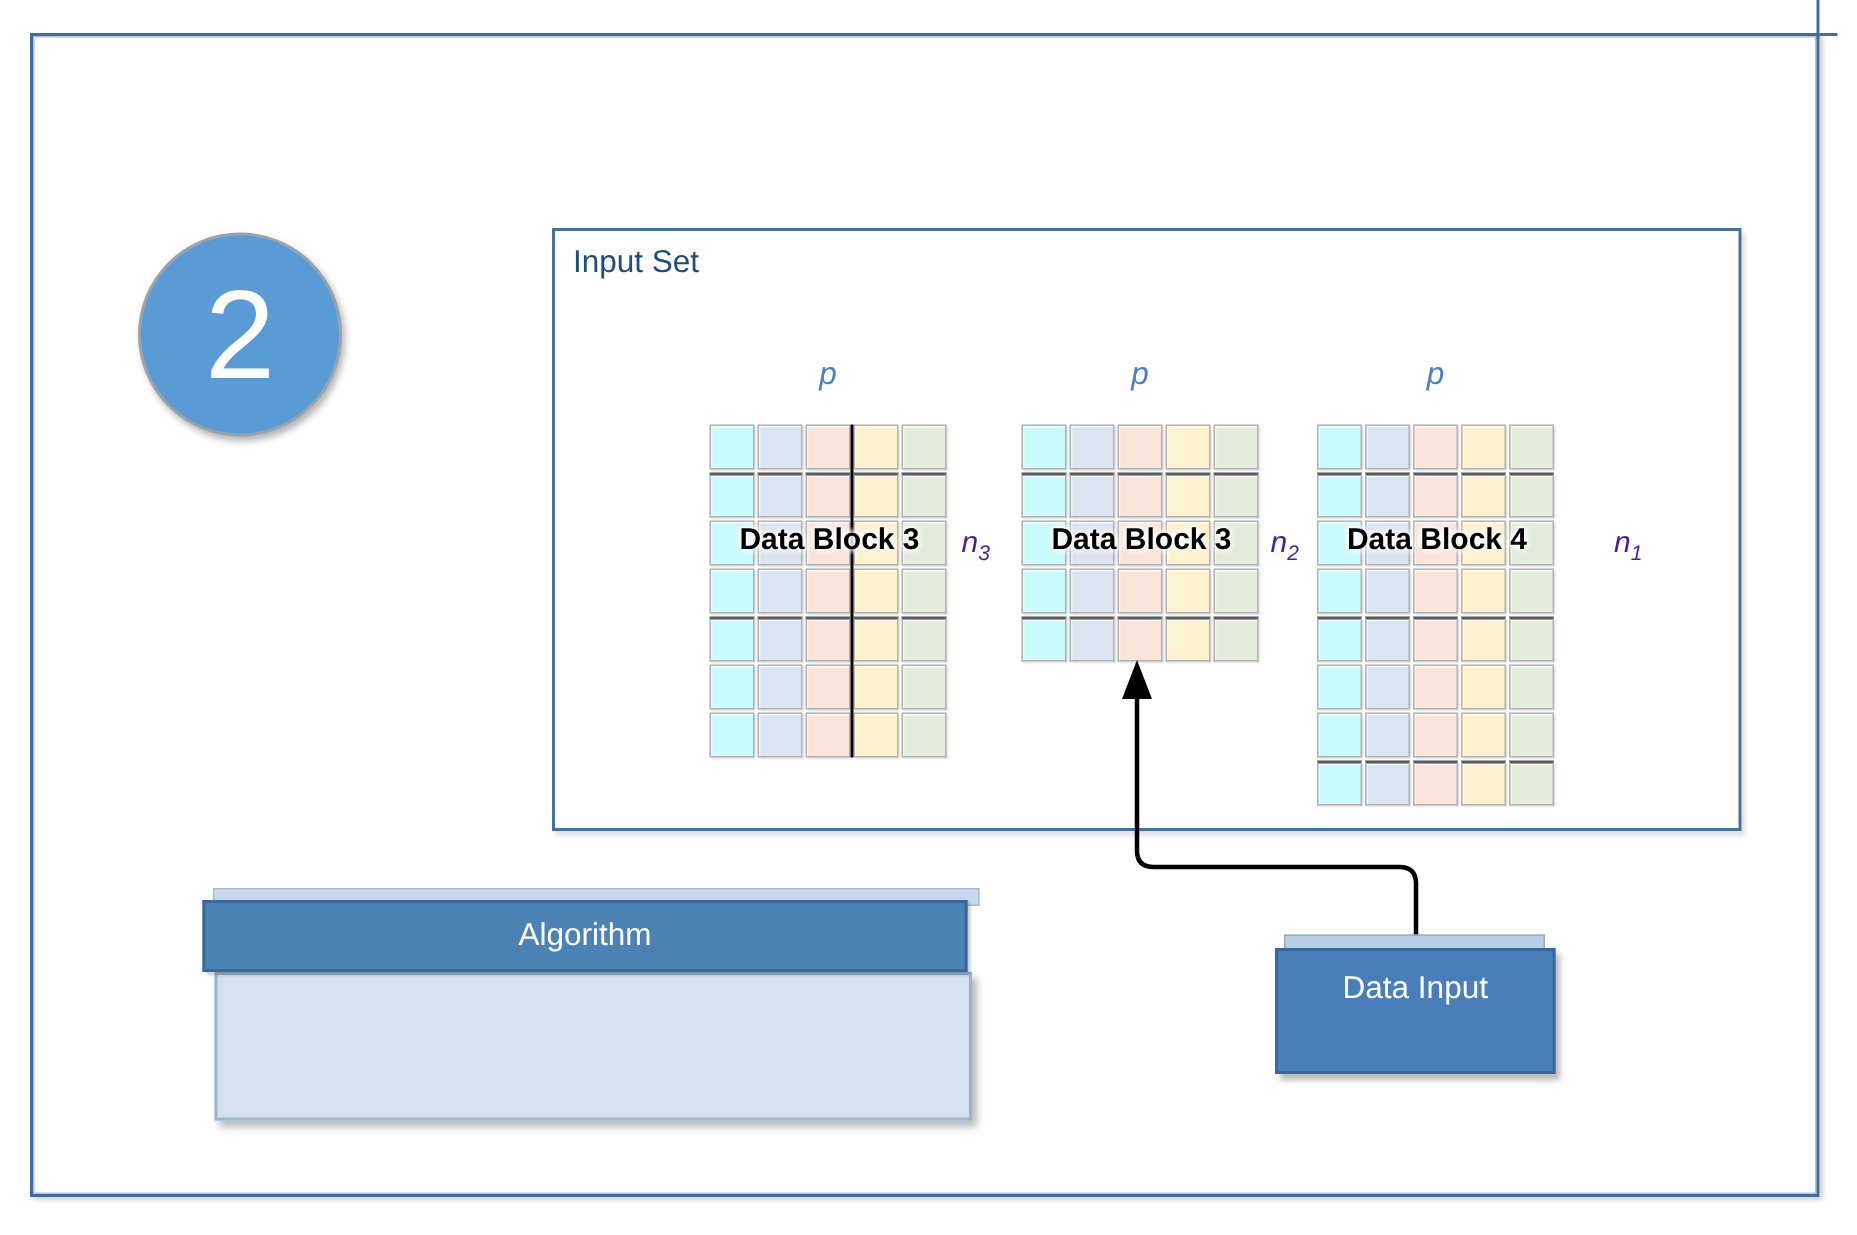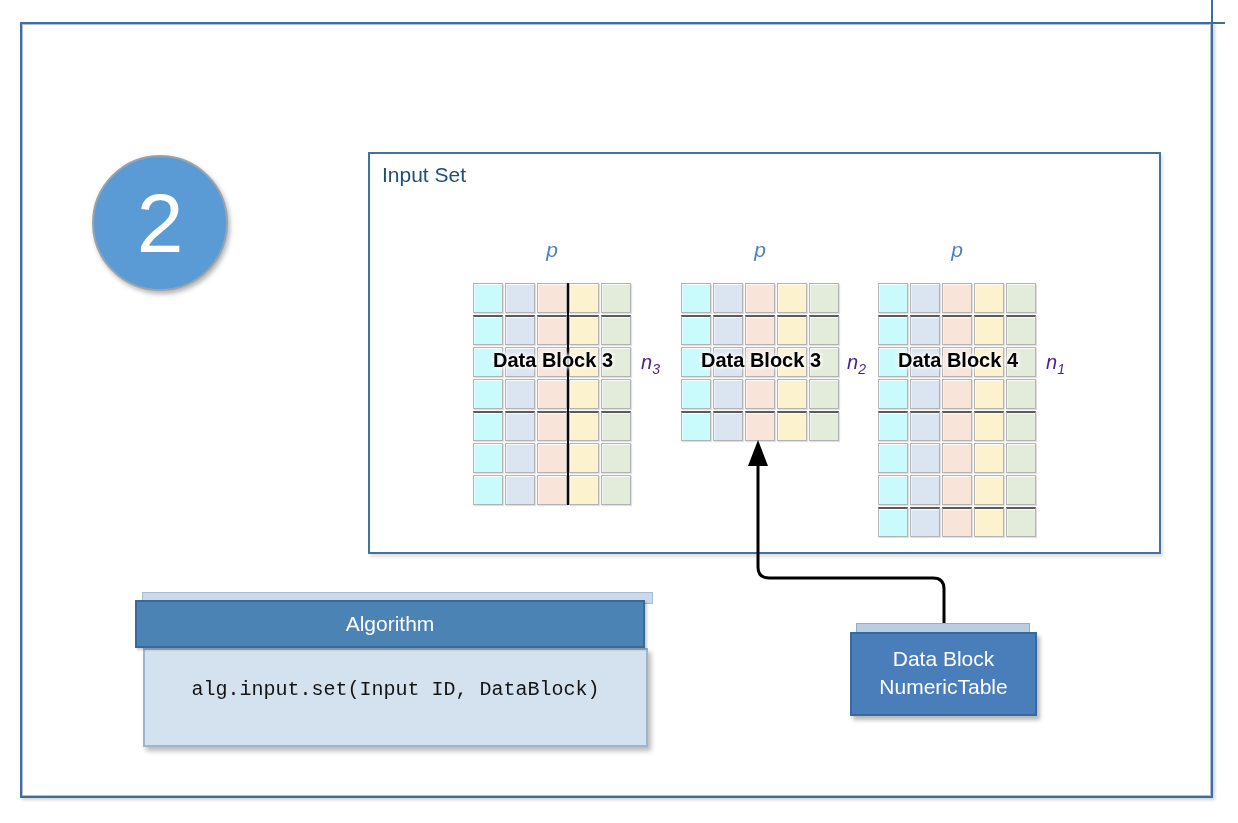"n1" .n1 { left: 1046px -> 1076px }
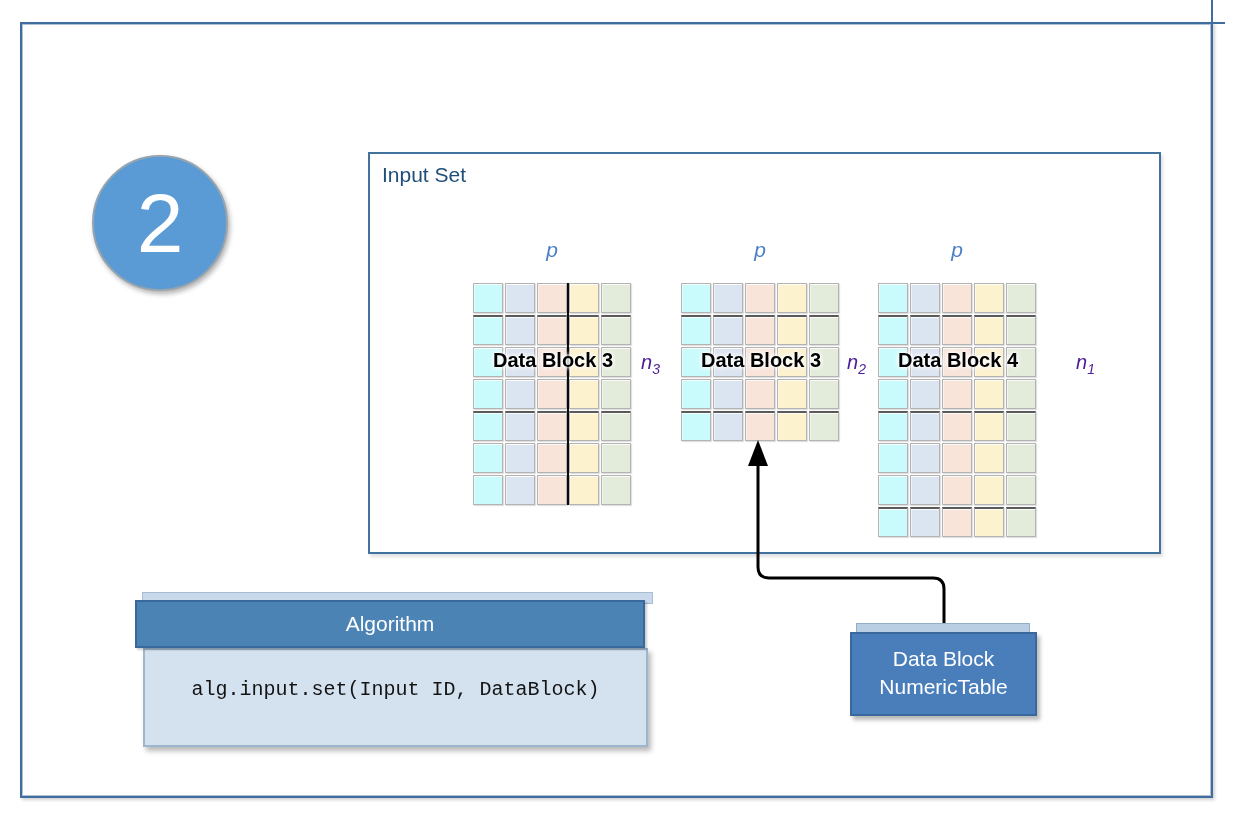"Data Block" div { text: Block -> Input }
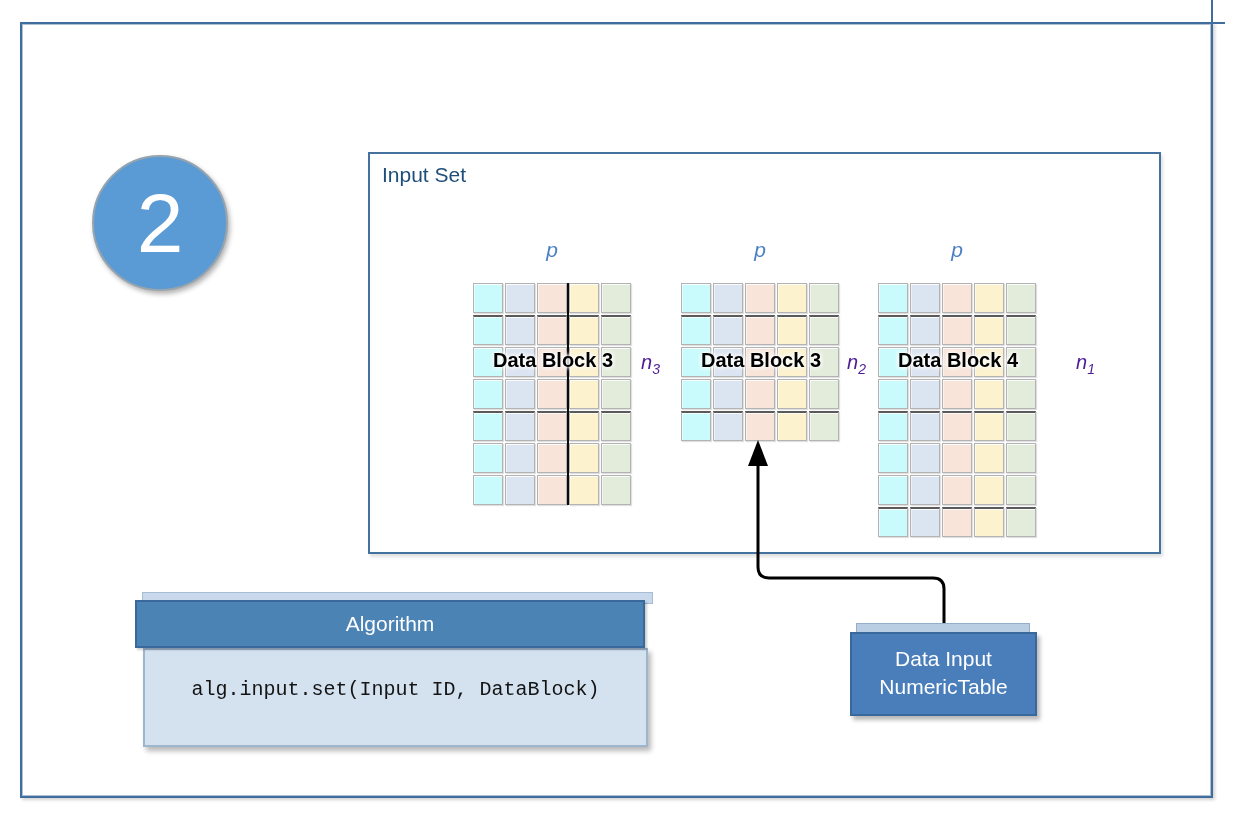"alg.input.set(Input ID, DataBlock)" div { html: <div>alg.input.set(Input ID, DataBlock)</div> -> none }
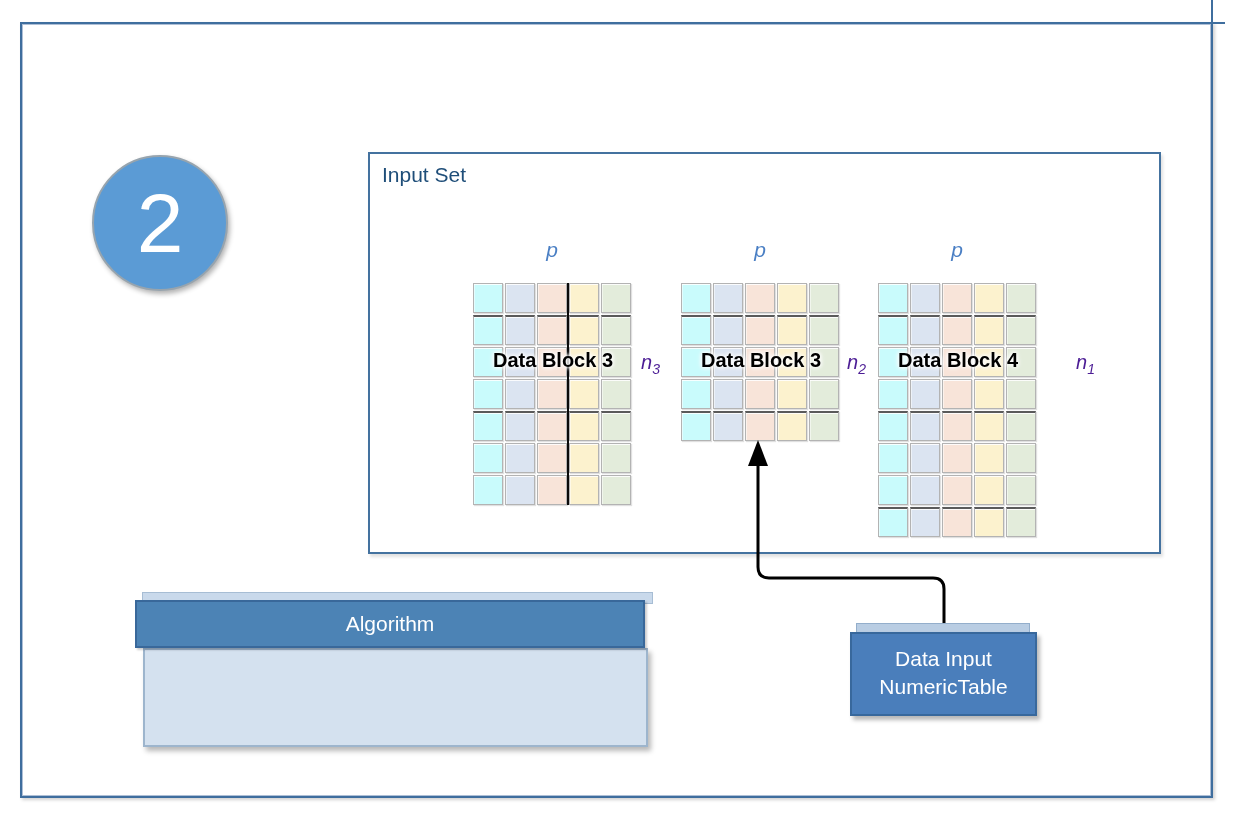"NumericTable" div { html: <div>NumericTable</div> -> none }
